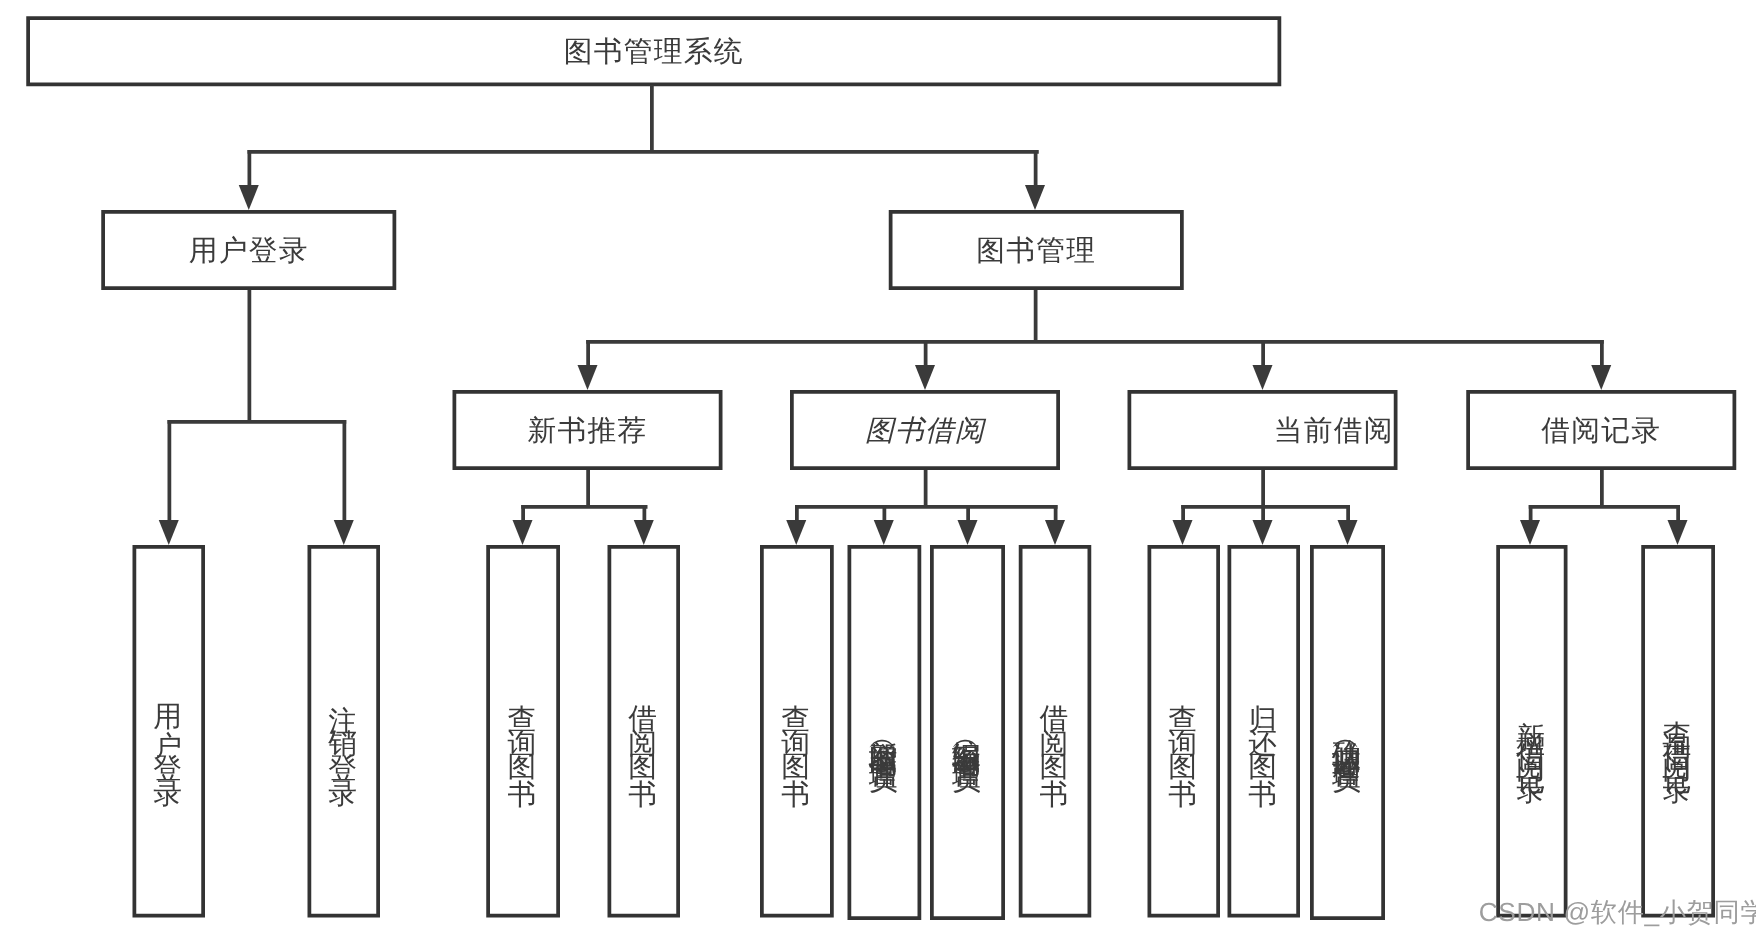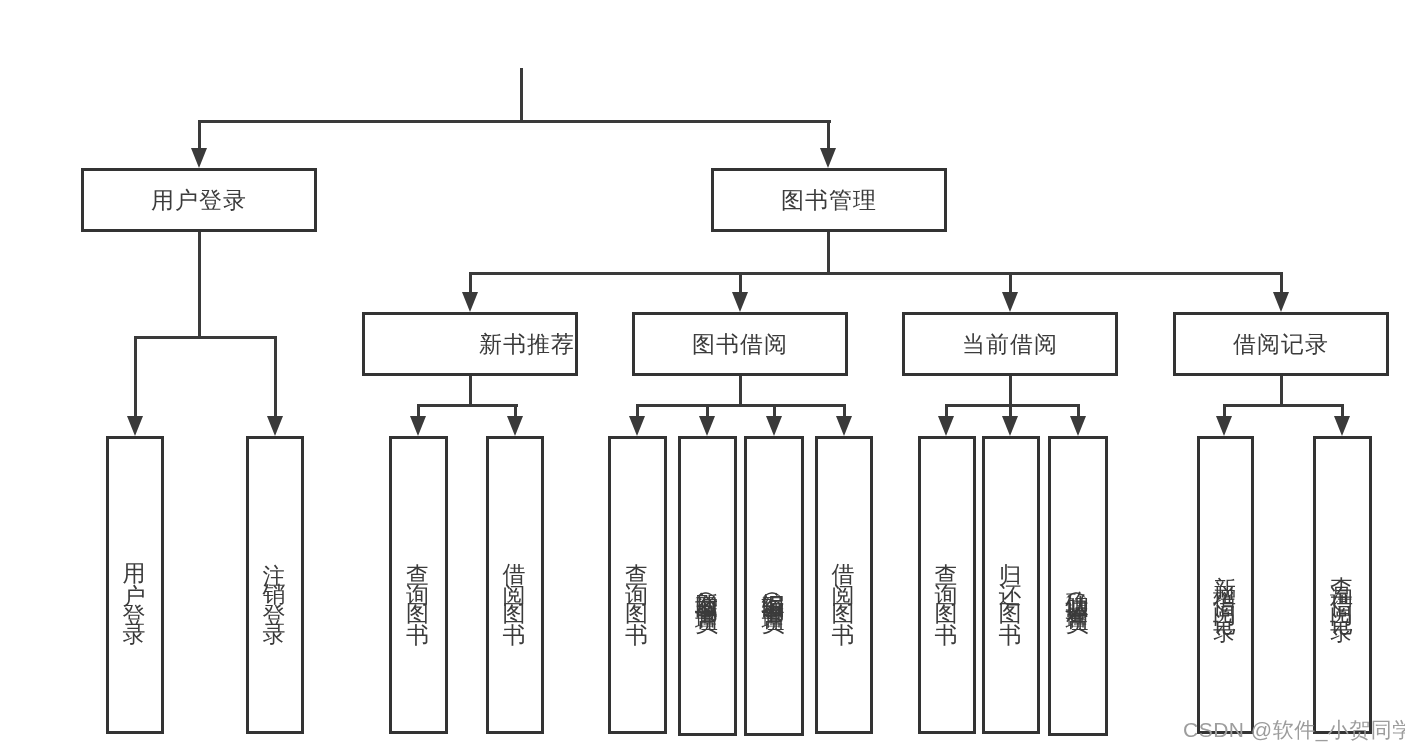"图书管理系统" div.box { html: none -> <div> <span>图书管理系统</span> </div> }
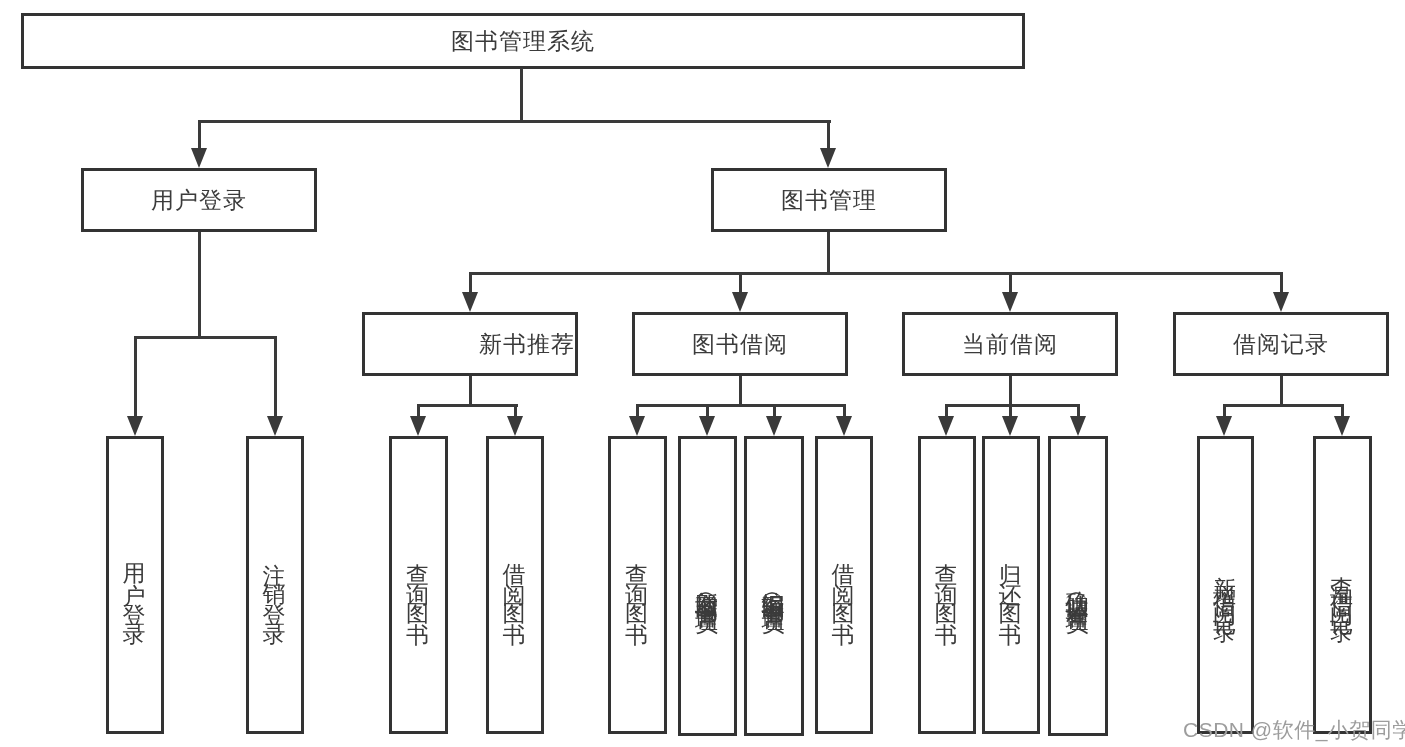"新书推荐" div.box { justify-content: flex-end -> none }
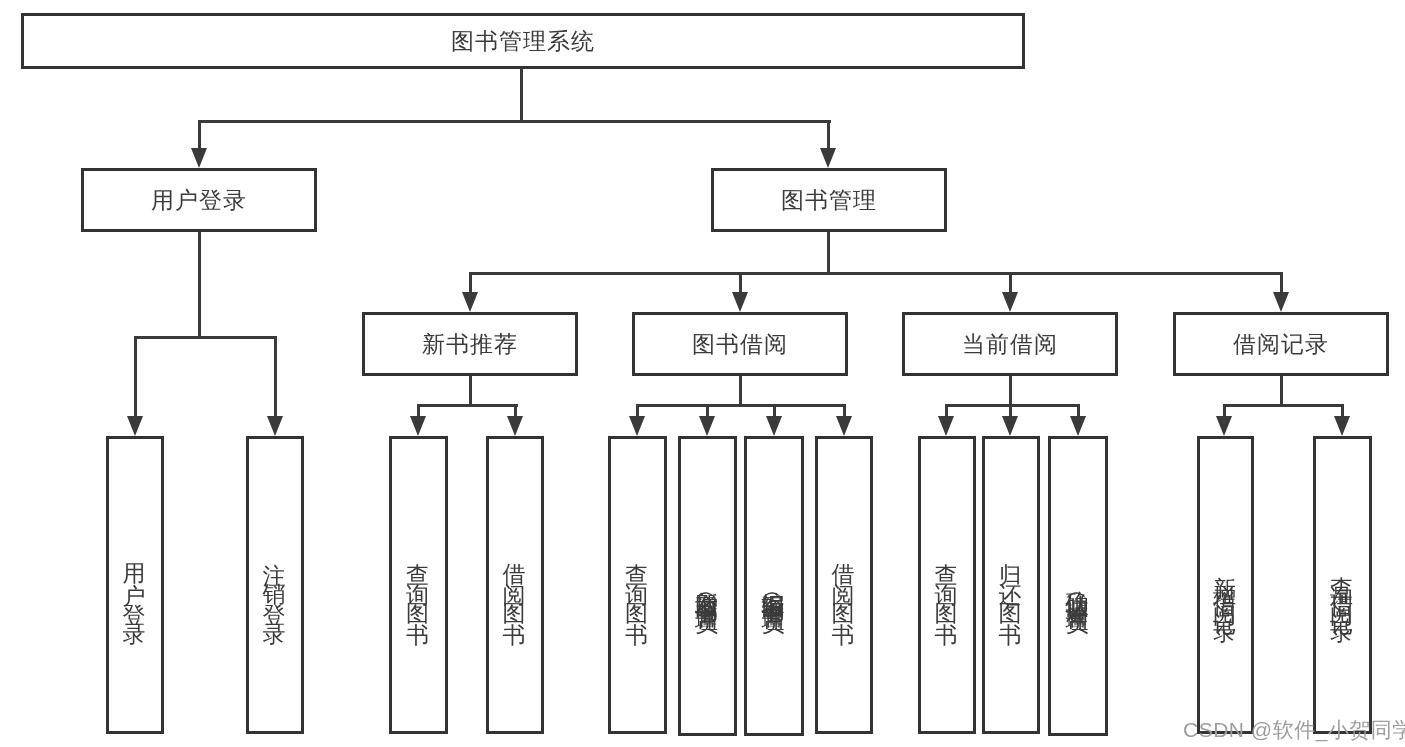"图书借阅" div.box { font-style: none -> italic }
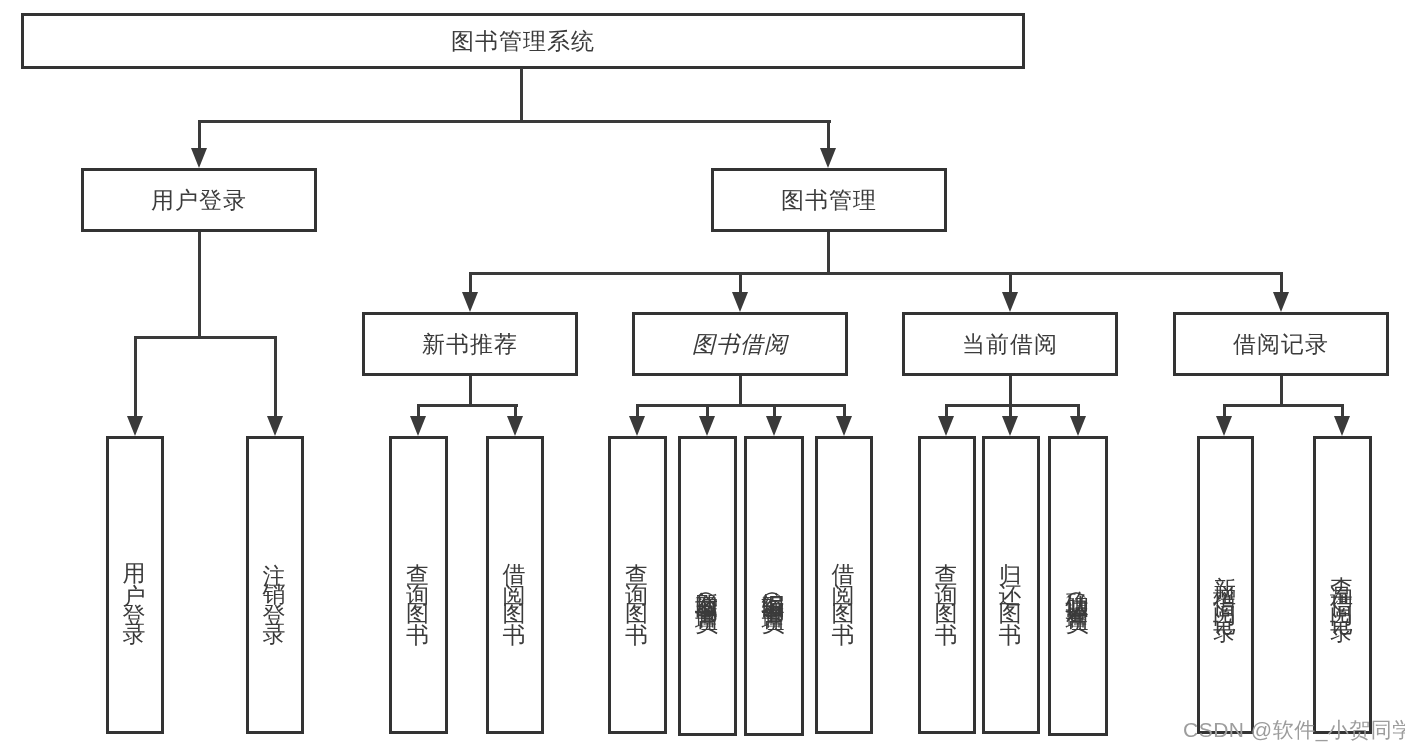"当前借阅" div.box { justify-content: none -> flex-end }
